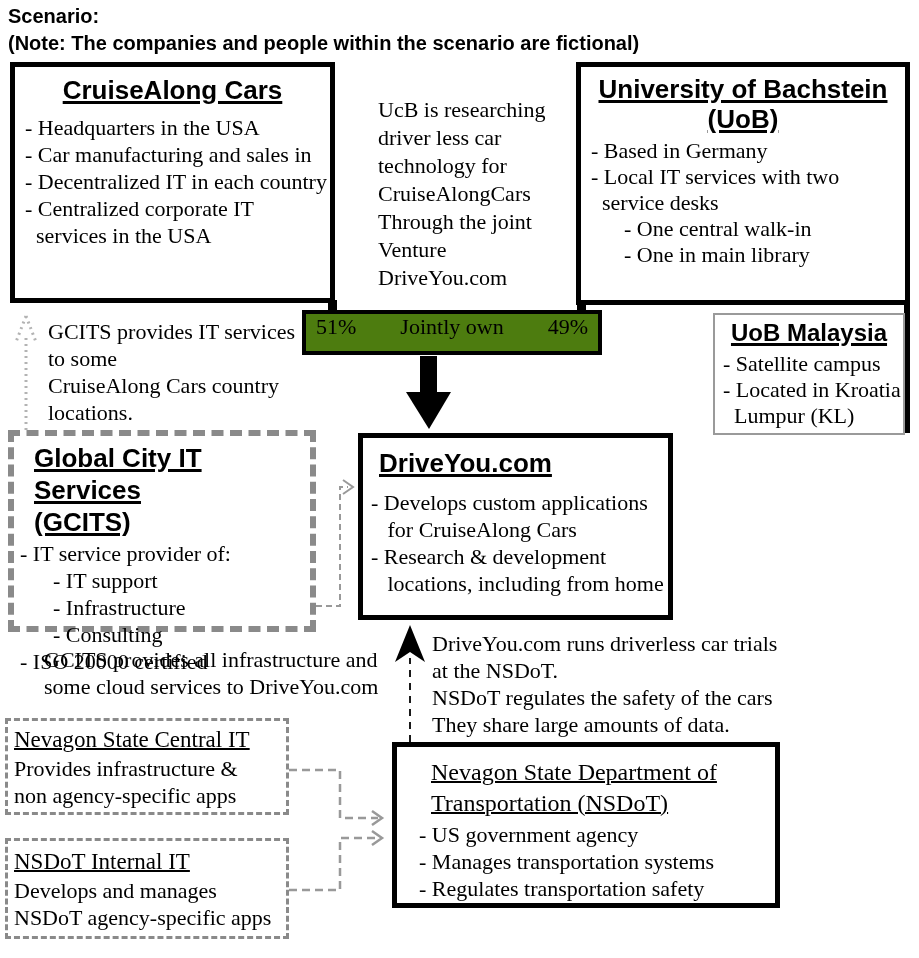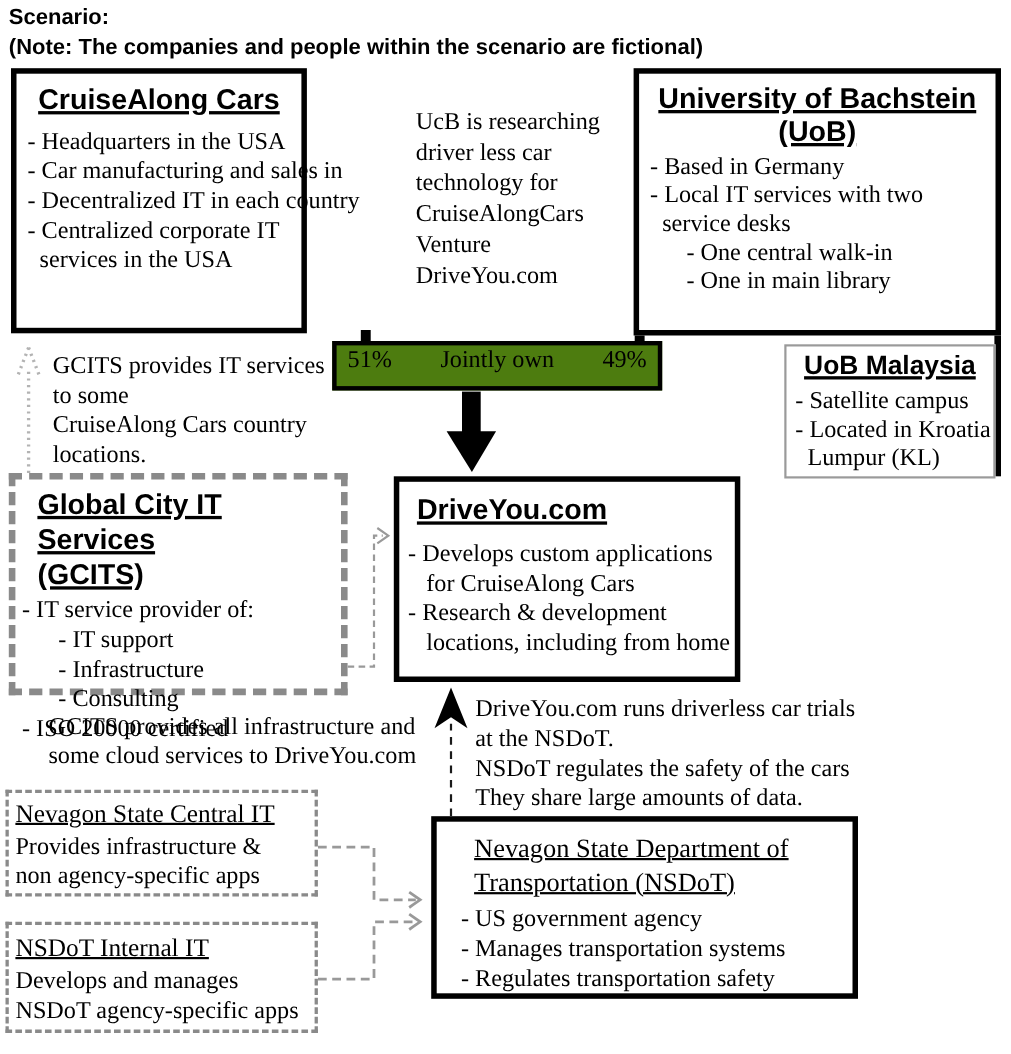"CruiseAlong Cars" div.abs { width: 269px -> 325px }
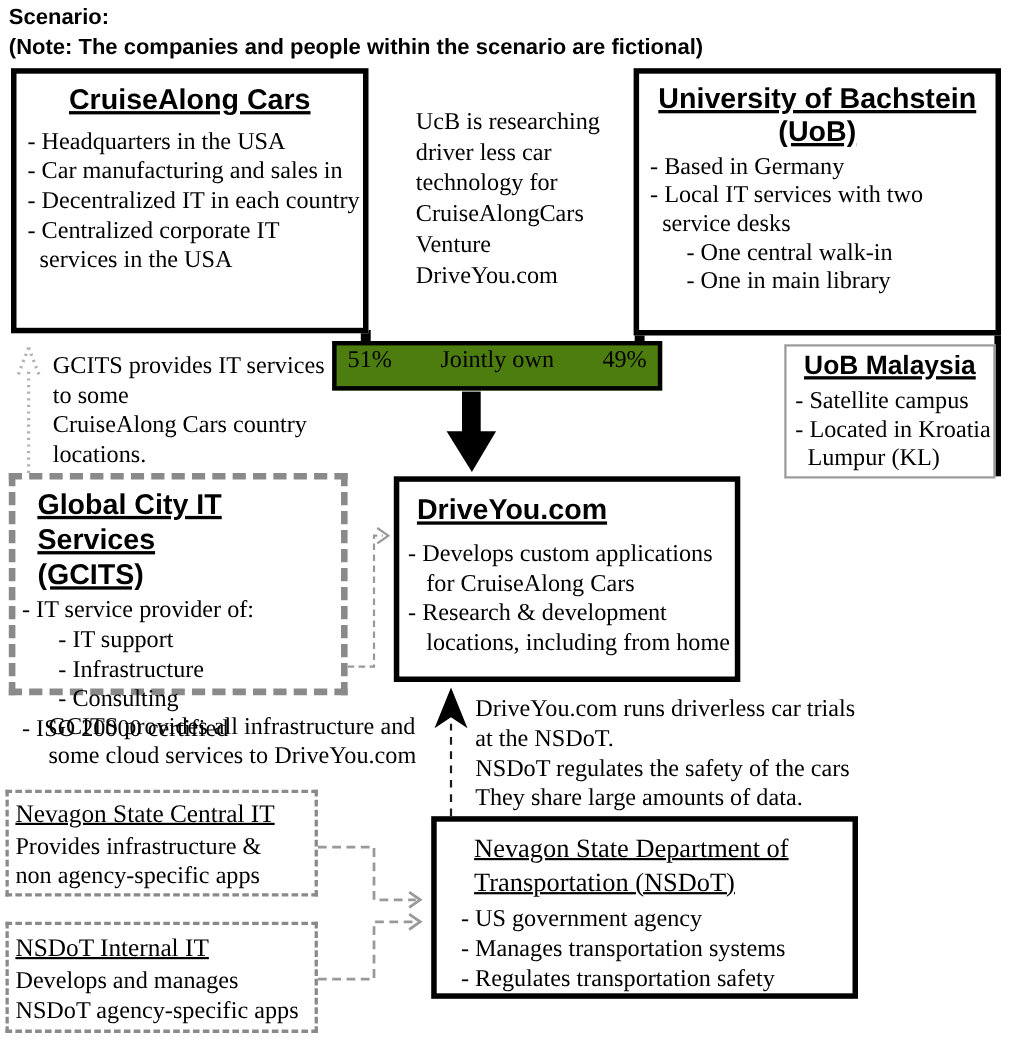"Through the joint" div { html: none -> <div>Through the joint</div> }
